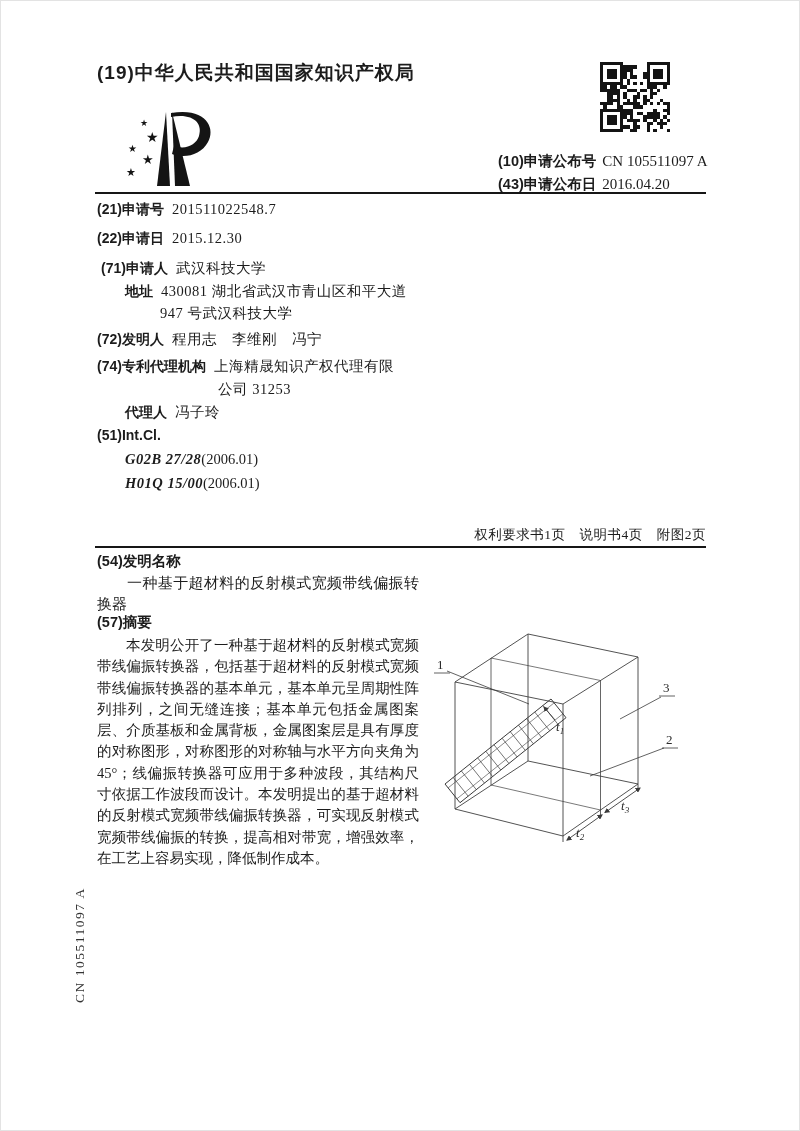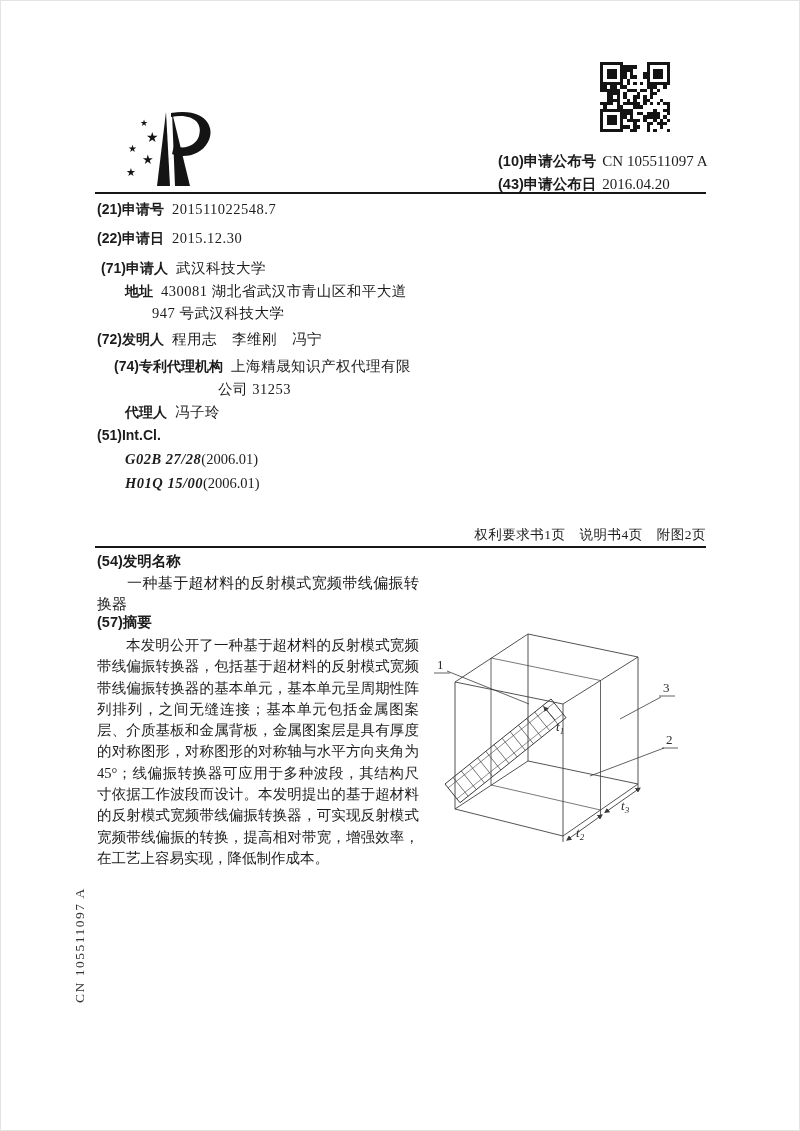"(19)中华人民共和国国家知识产权局" div.abs { html: none -> <div>(19)中华人民共和国国家知识产权局</div> }
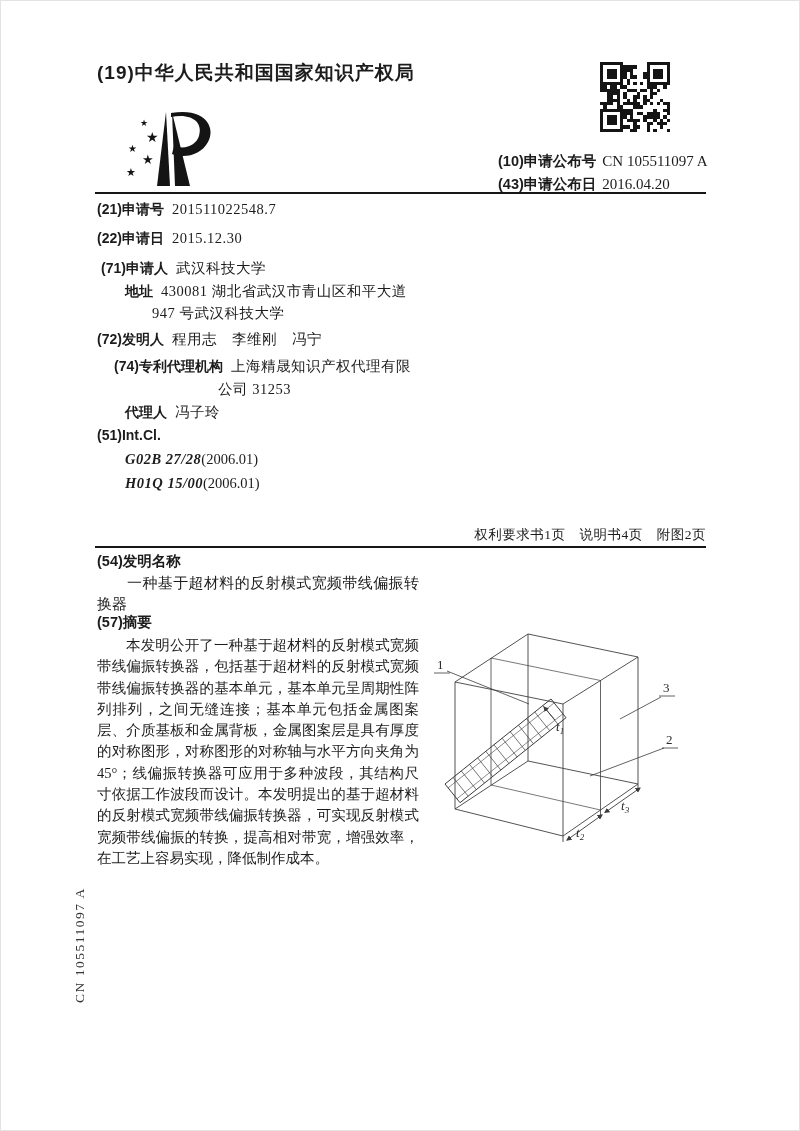"947 号武汉科技大学" span.val { margin-left: 0 -> 8px }
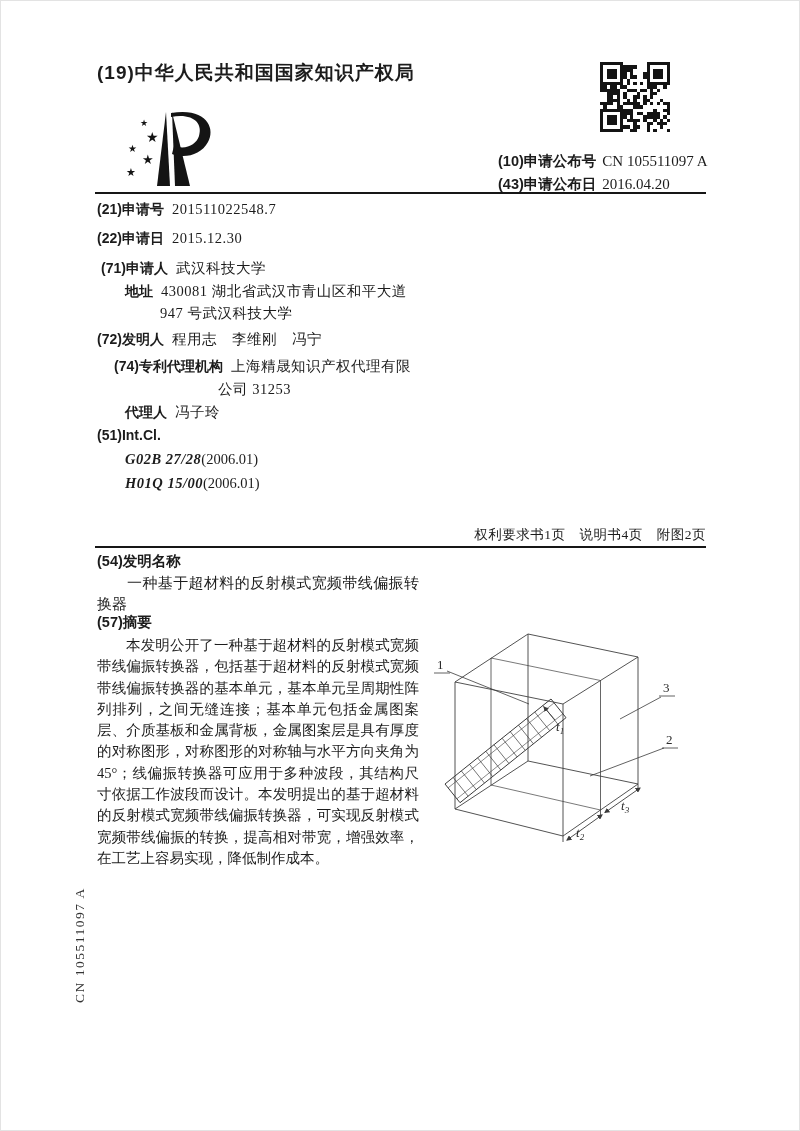"(74)专利代理机构 上海精晟知识产权代理有限" div.abs { left: 114px -> 97px }
